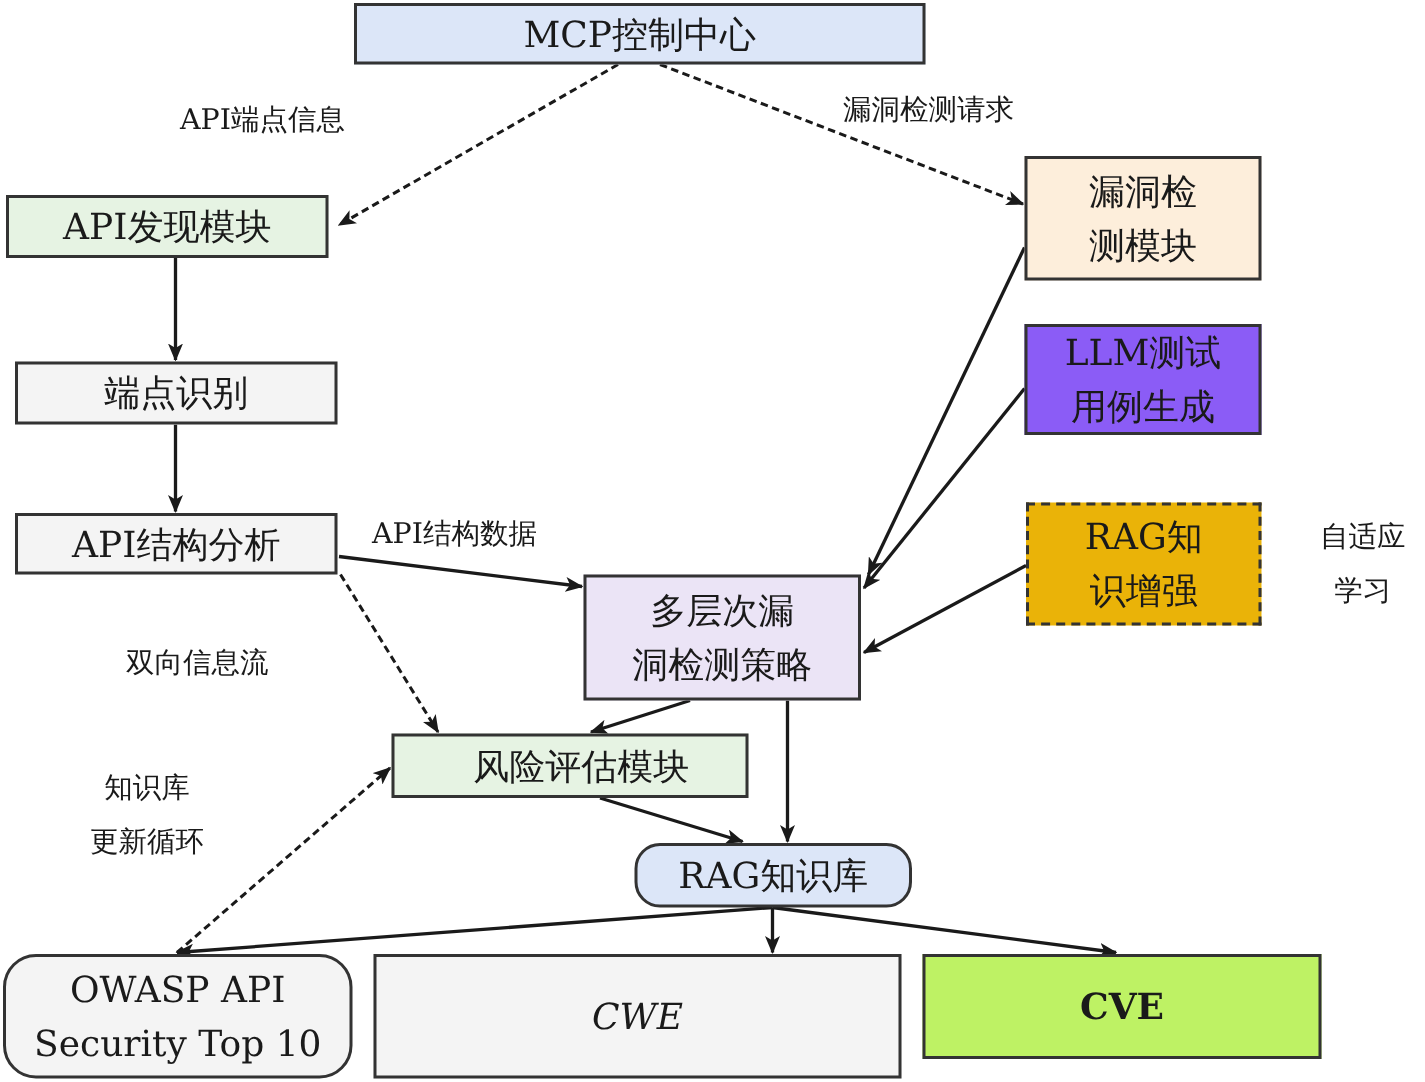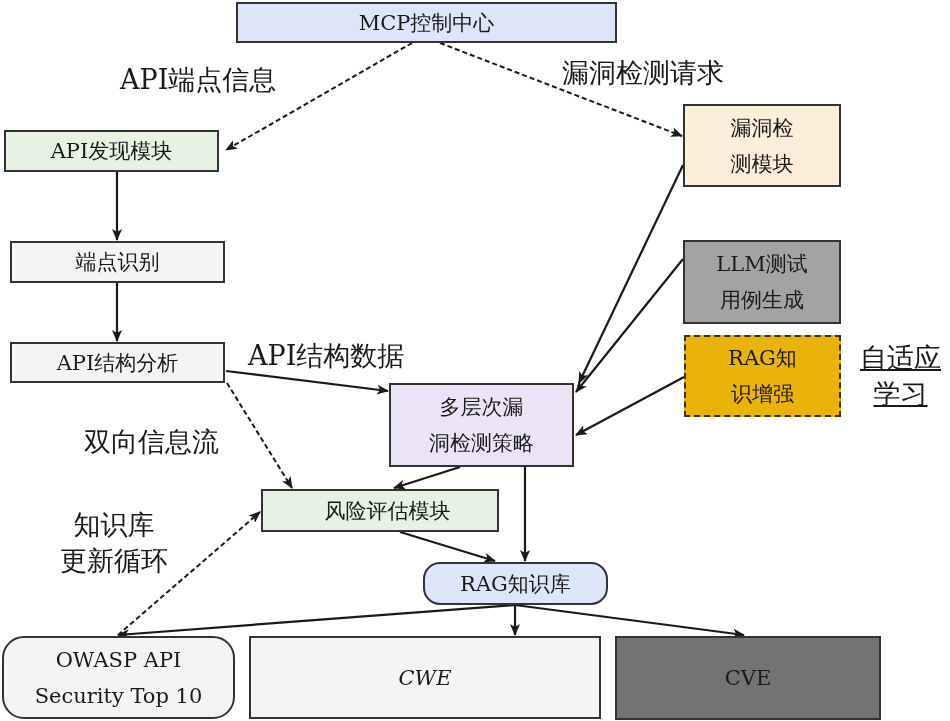"MCP控制中心" .box { font-size: 21px -> 24px }
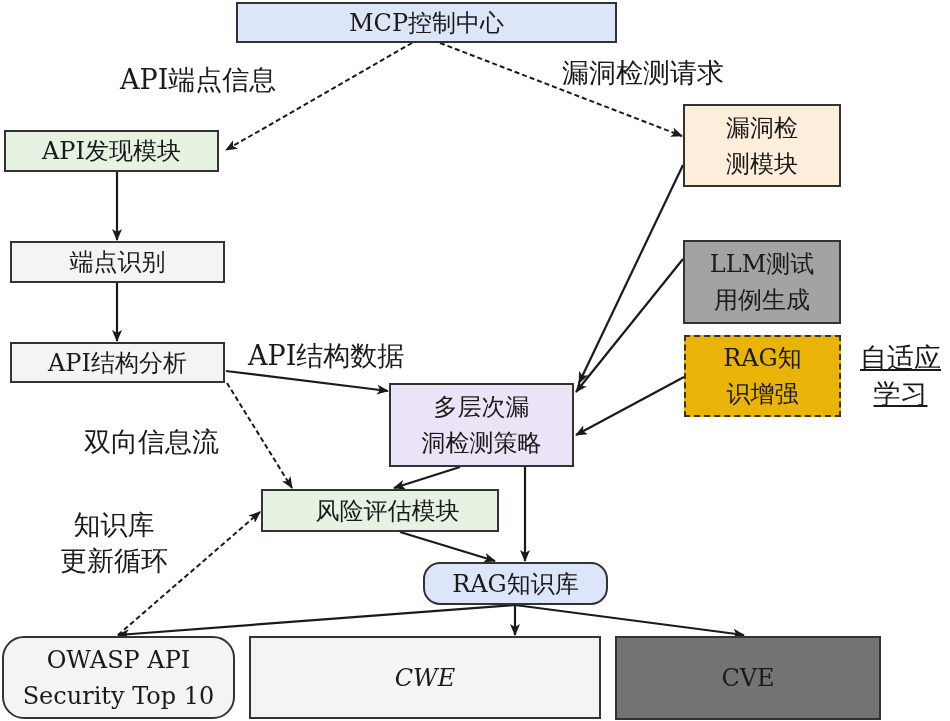"API端点信息" .label { font-size: 27px -> 19px }
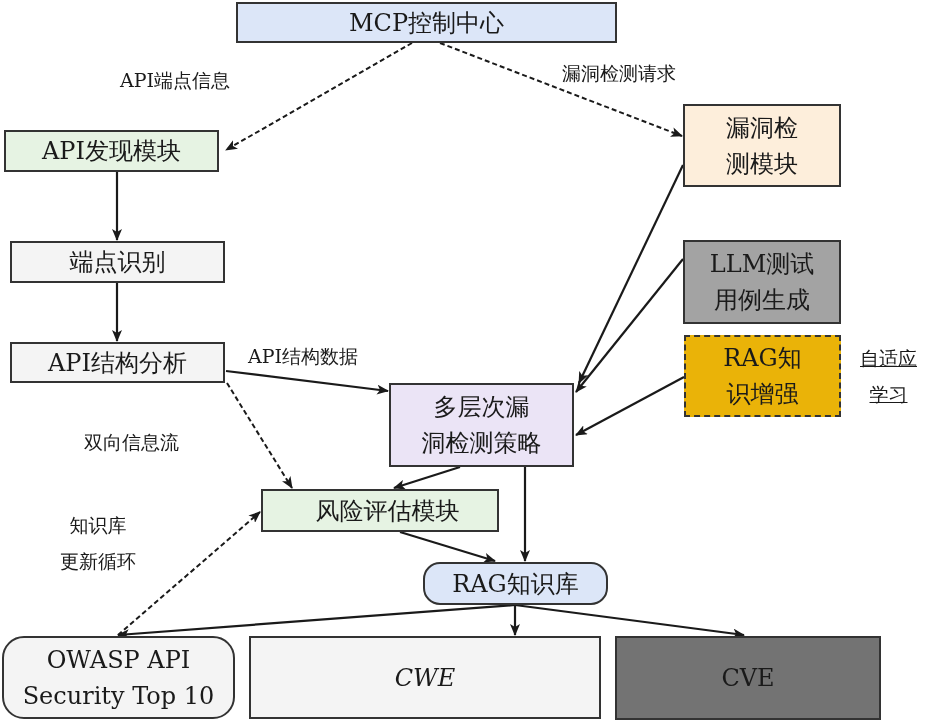"LLM测试" div.box { background: #a3a3a3 -> #8b5cf6; height: 84px -> 74px; margin-top: 24px -> none }
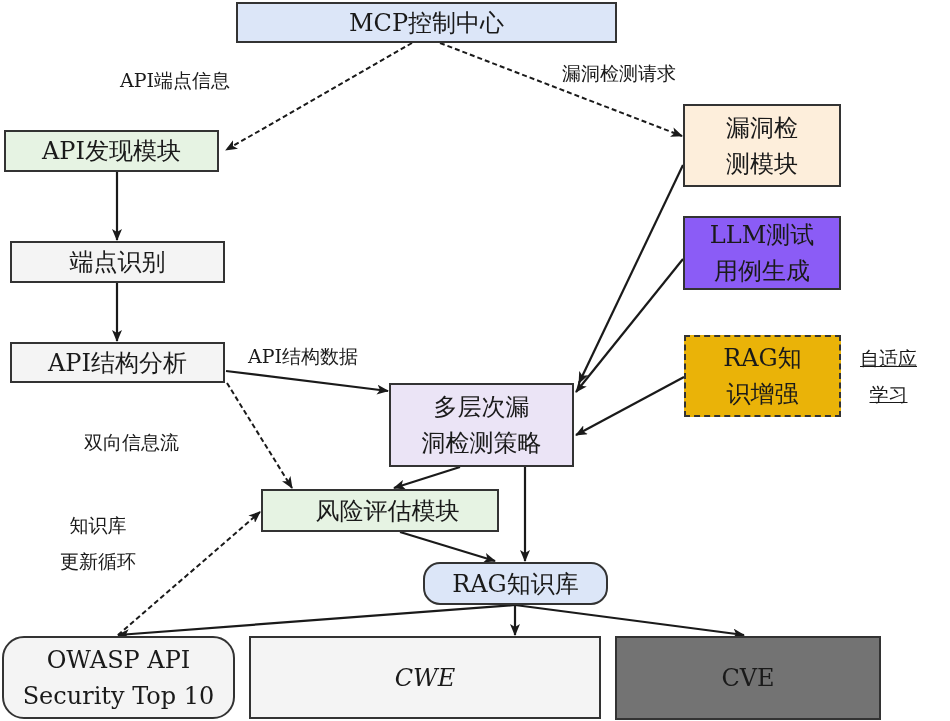"自适应" div.label { left: 860px -> 880px; text-decoration: underline -> none }
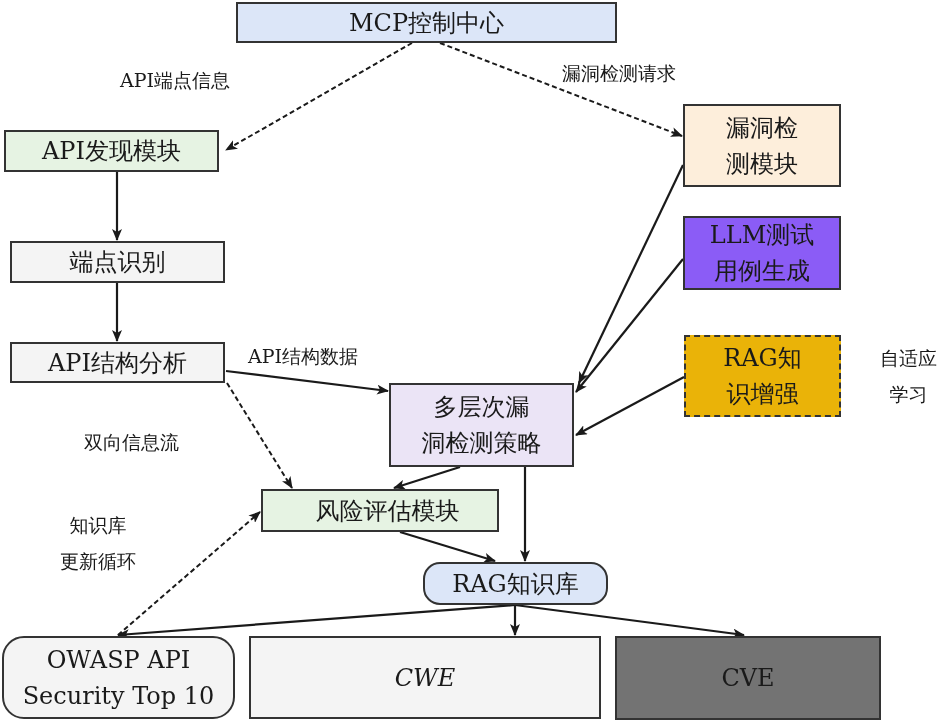"CVE" div.box { background: #737373 -> #bef264; font-weight: none -> bold; height: 84px -> 70px }
